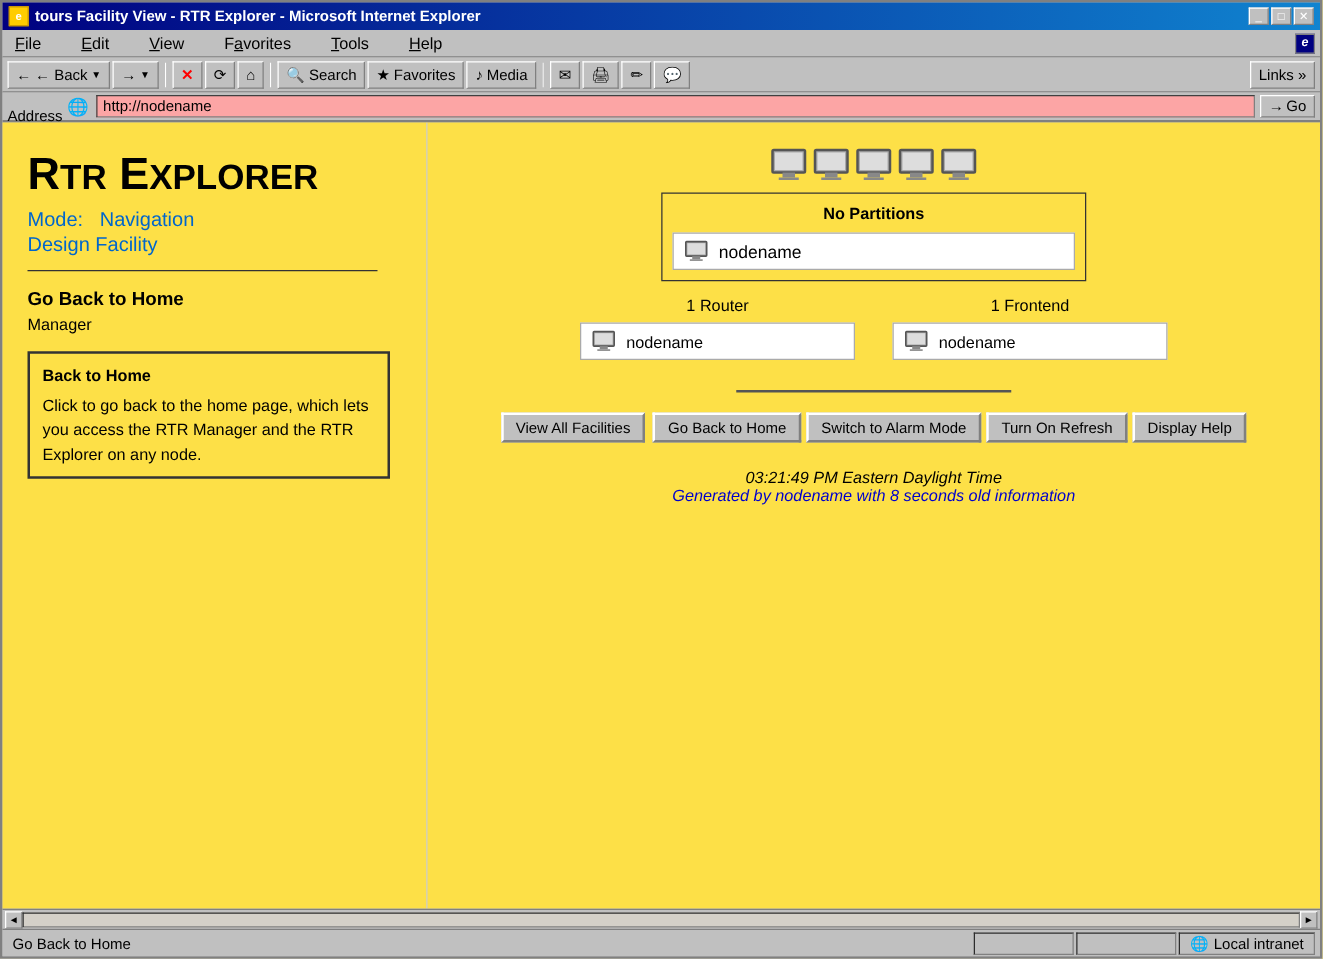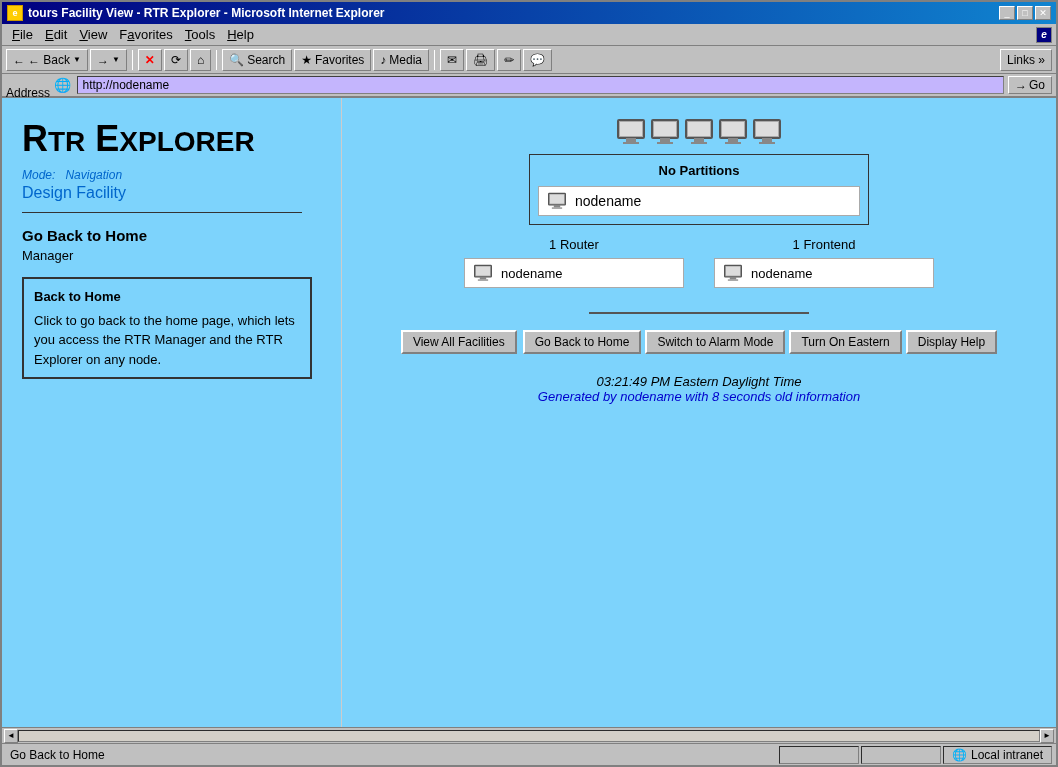"File" .menu-bar { gap: 0 -> 20px }
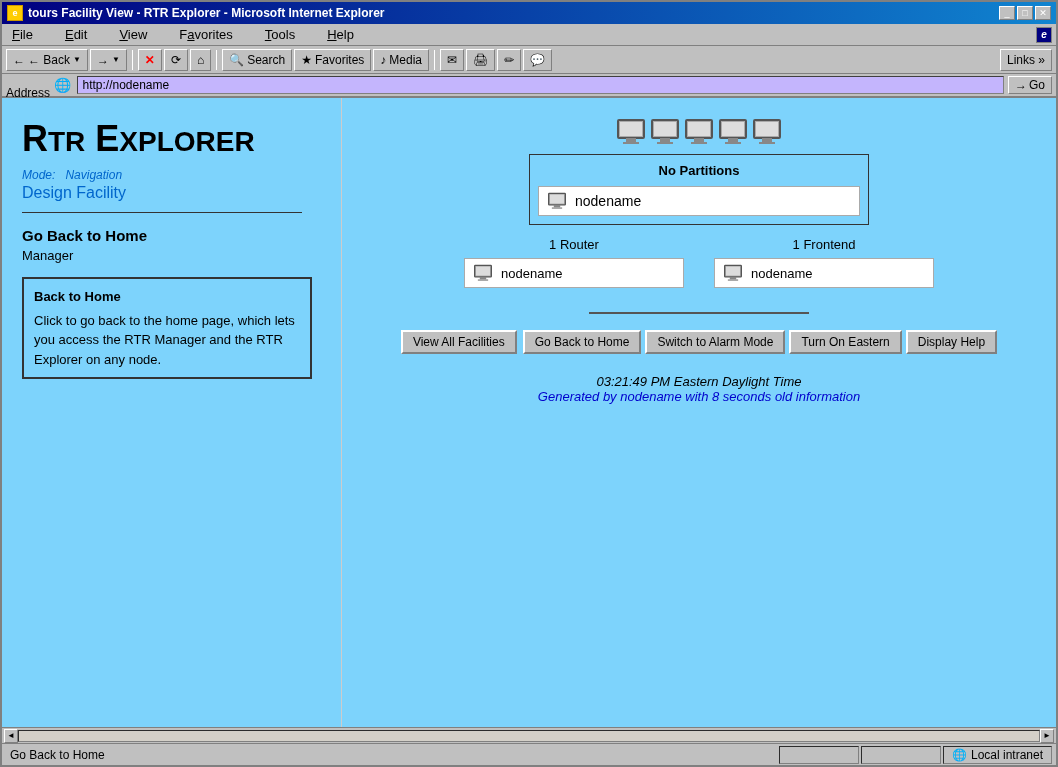"http://nodename" .address-input { background: #c4b5fd -> #fca5a5 }
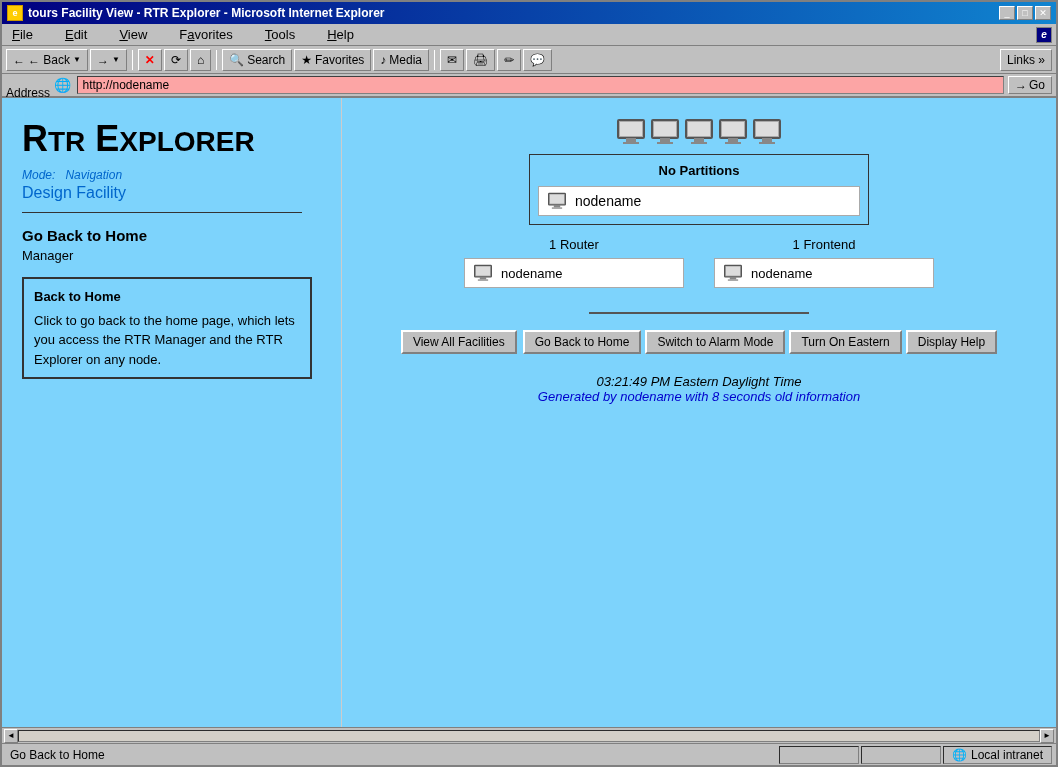"RTR EXPLORER" .content-area { background: #7dd3fc -> #fde047 }
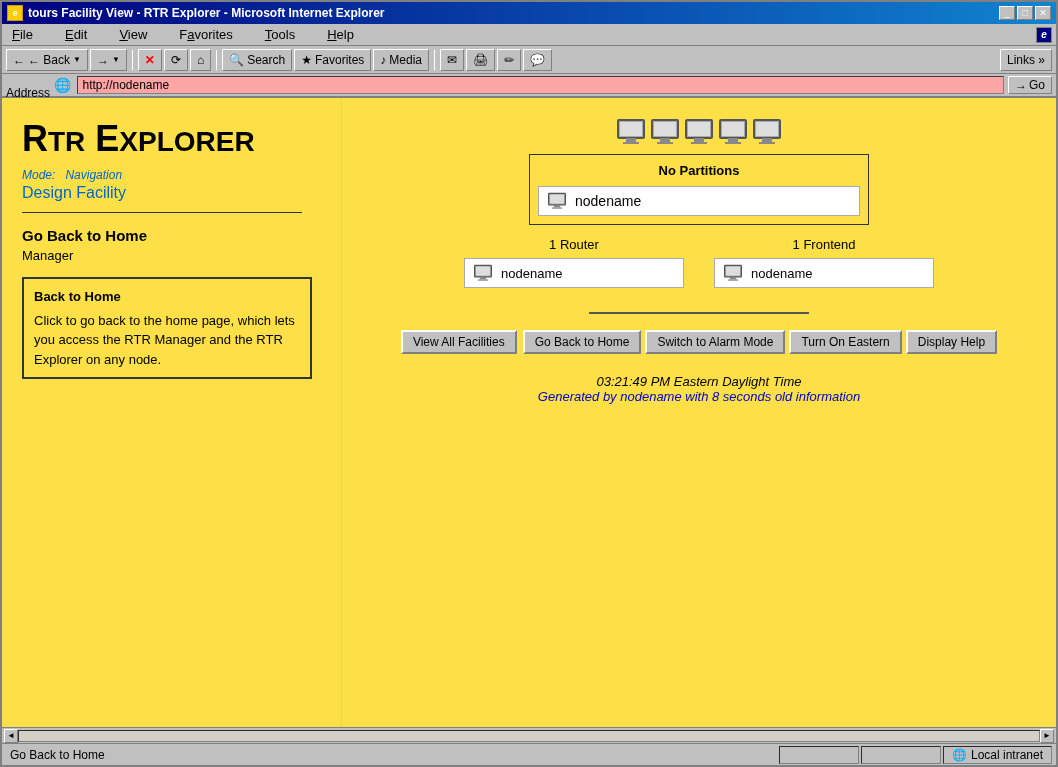"Mode: Navigation" div { font-size: 12px -> 16px; font-style: italic -> none }
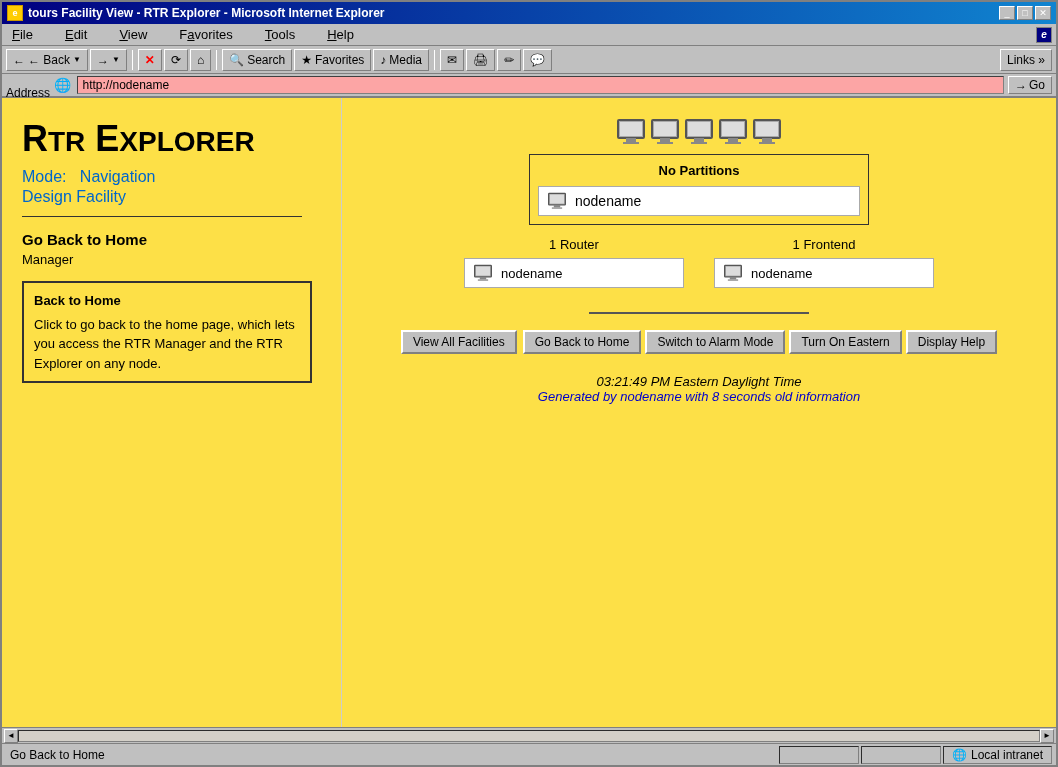"Turn On Eastern" button.ie-button { text: Eastern -> Refresh }
